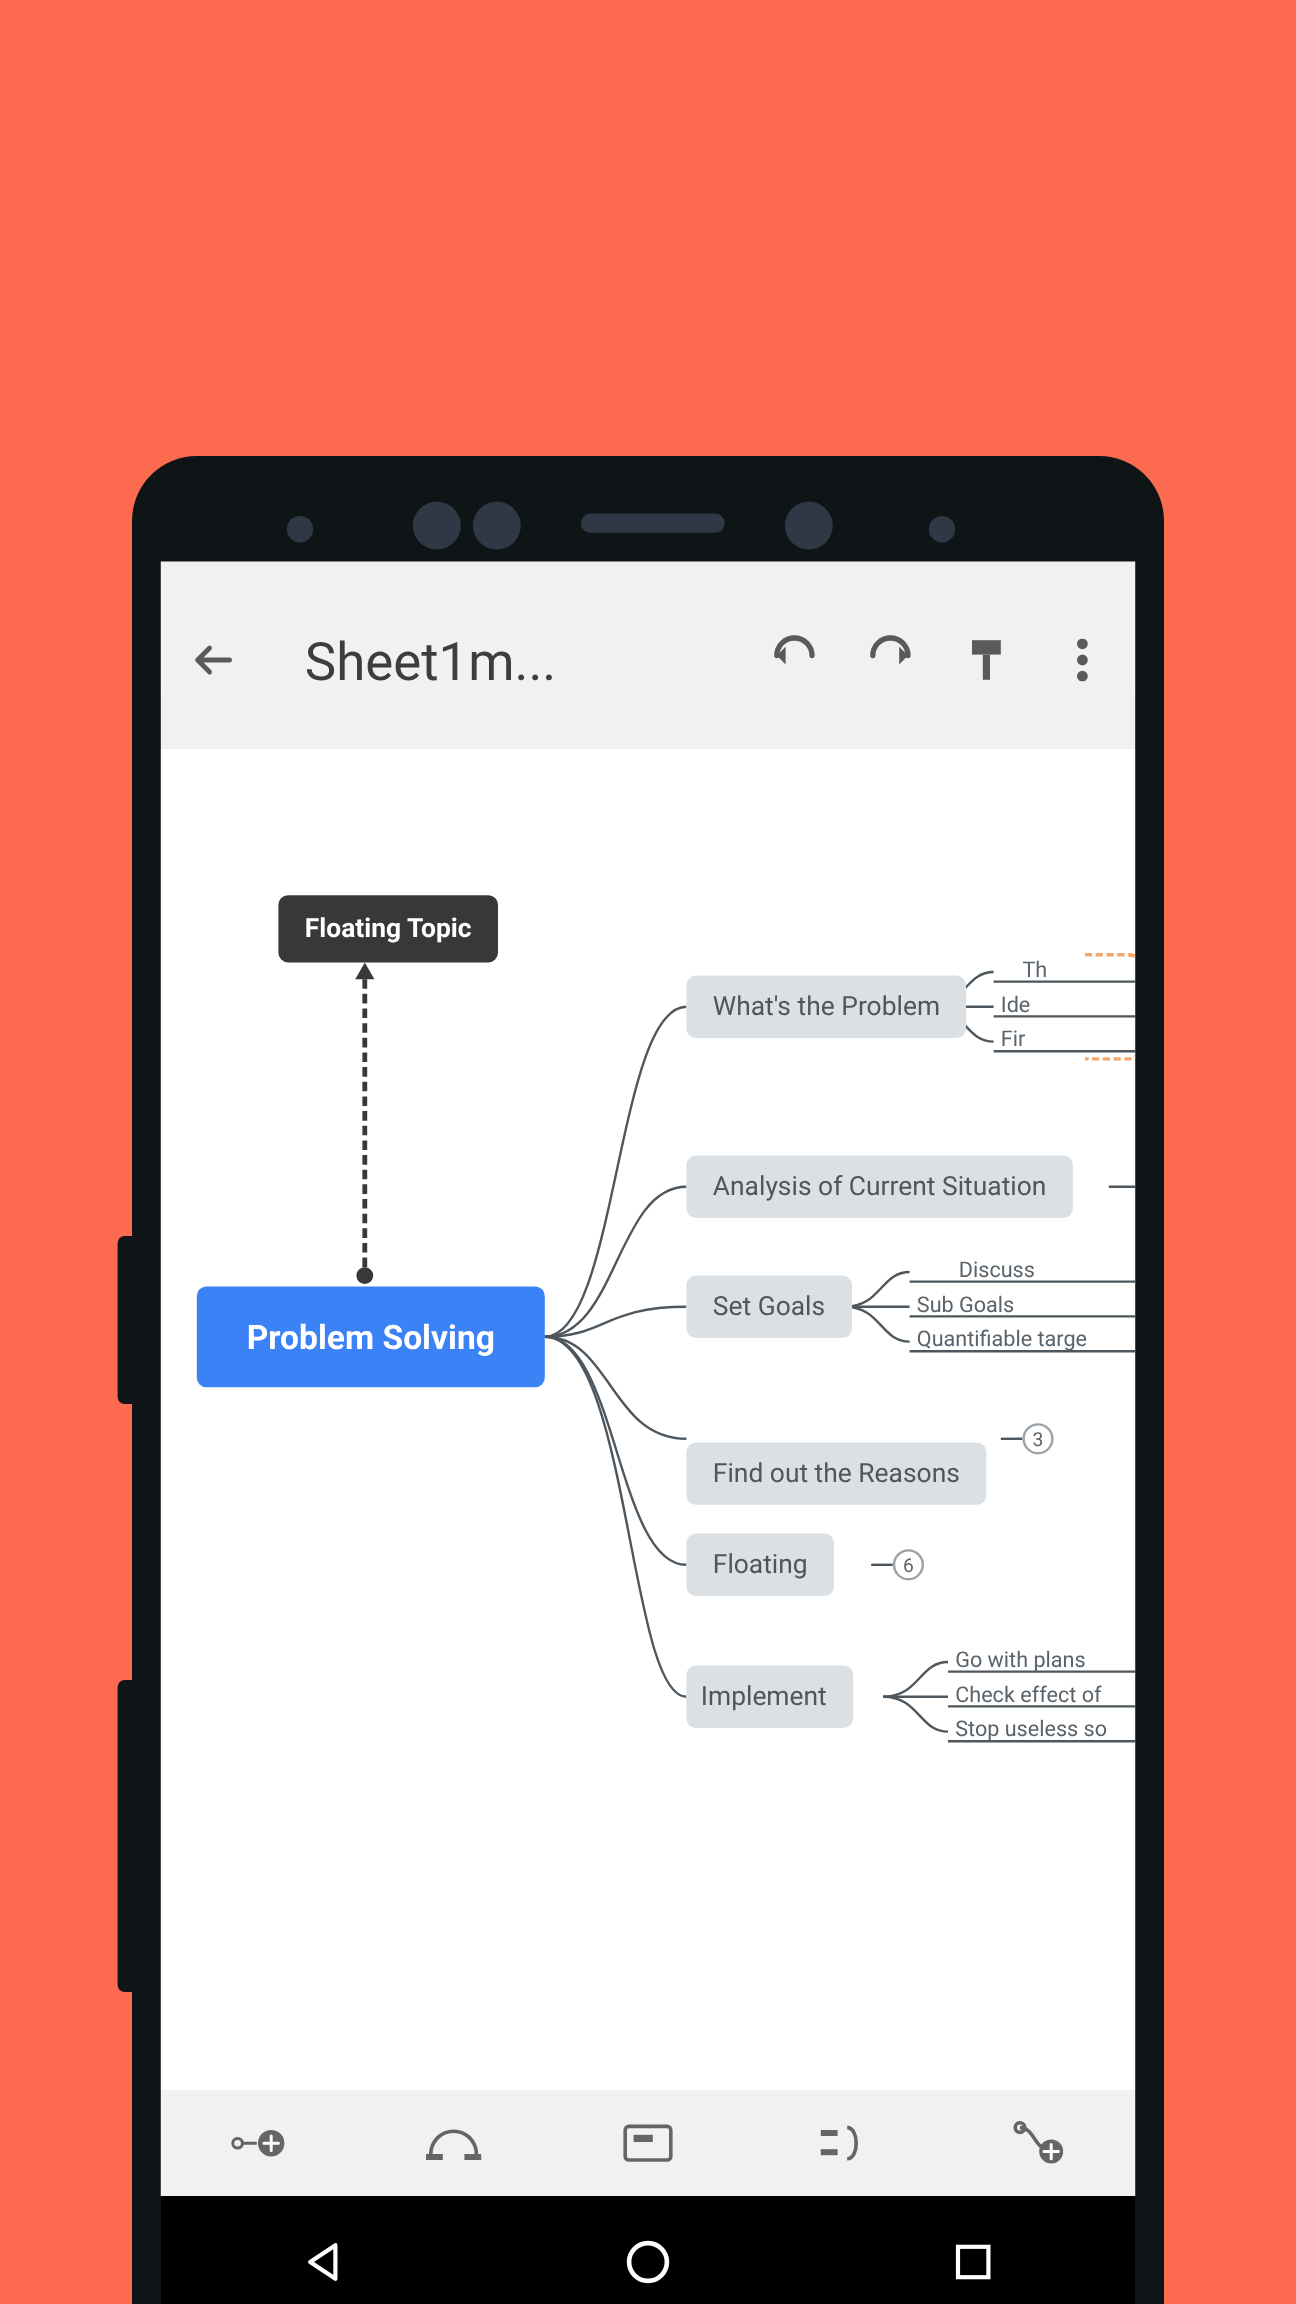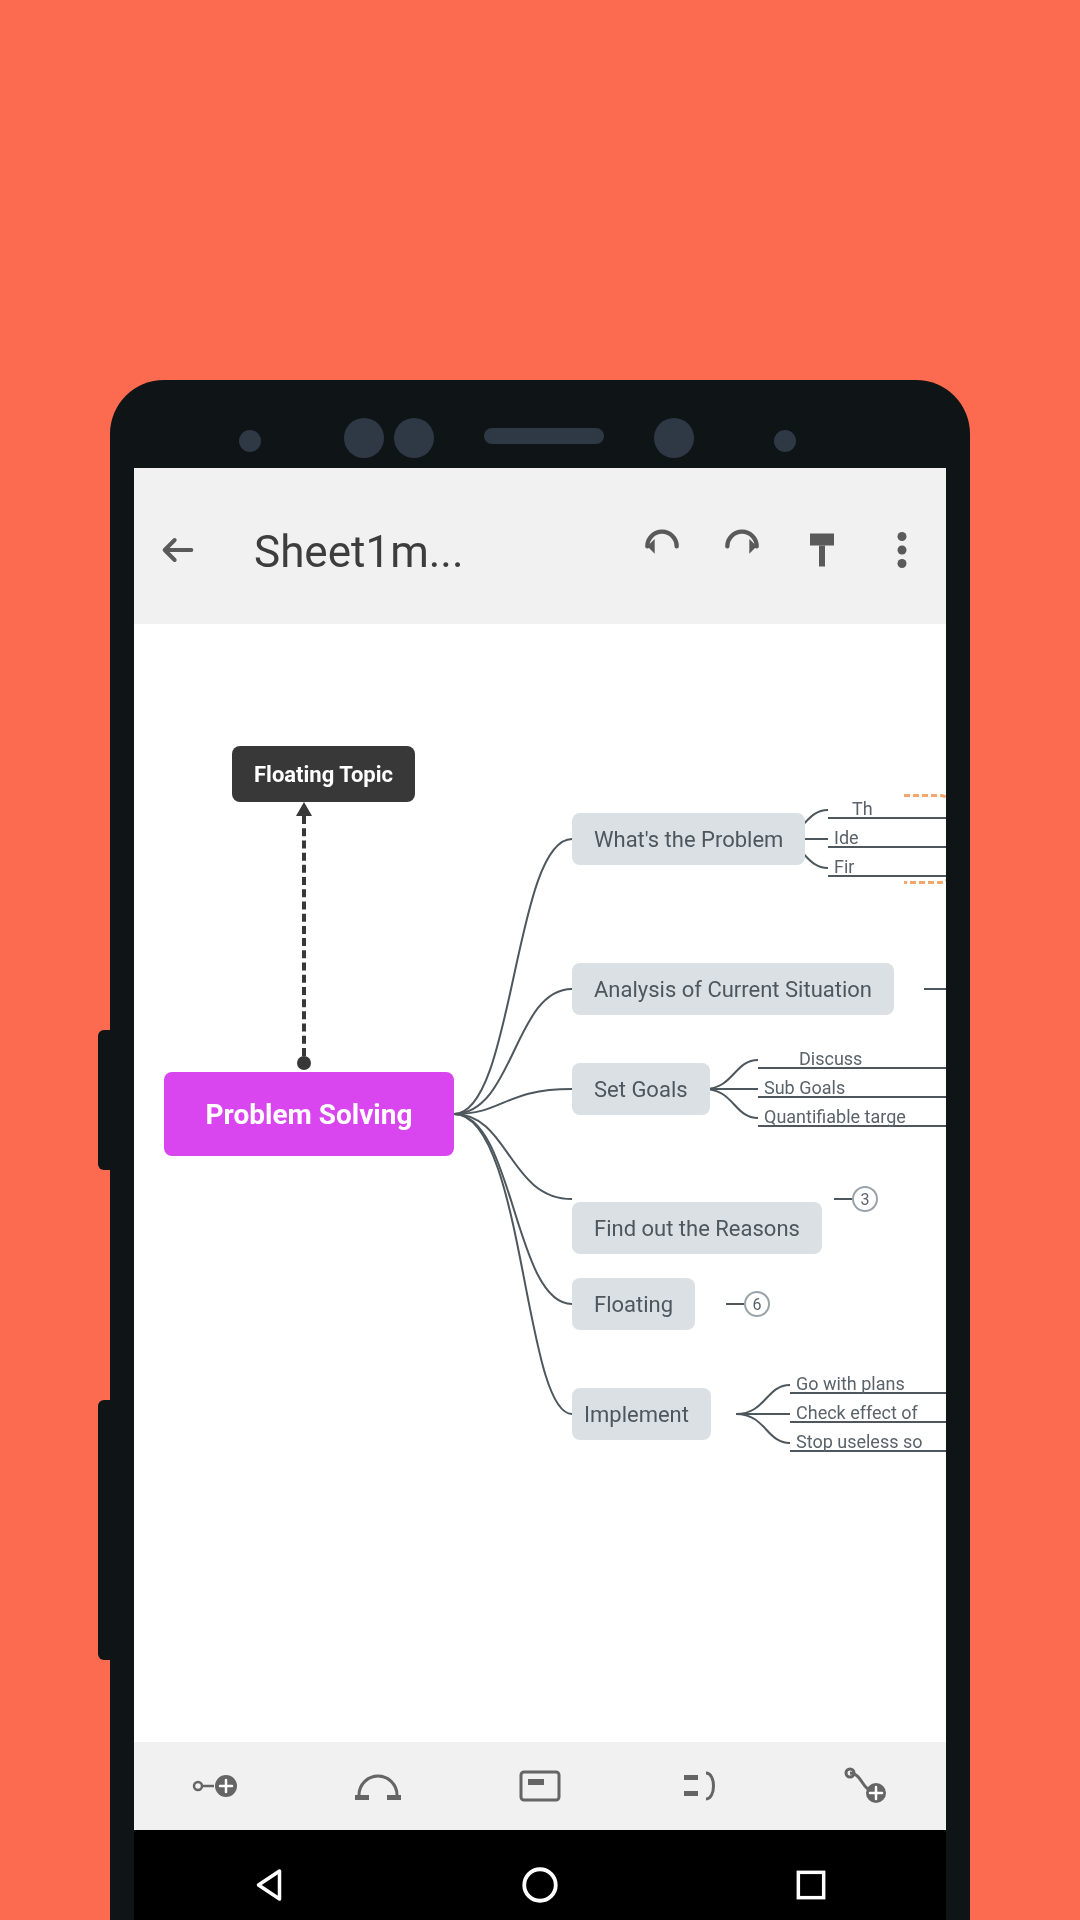"Problem Solving" .node.root { background: #d946ef -> #3b82f6 }
